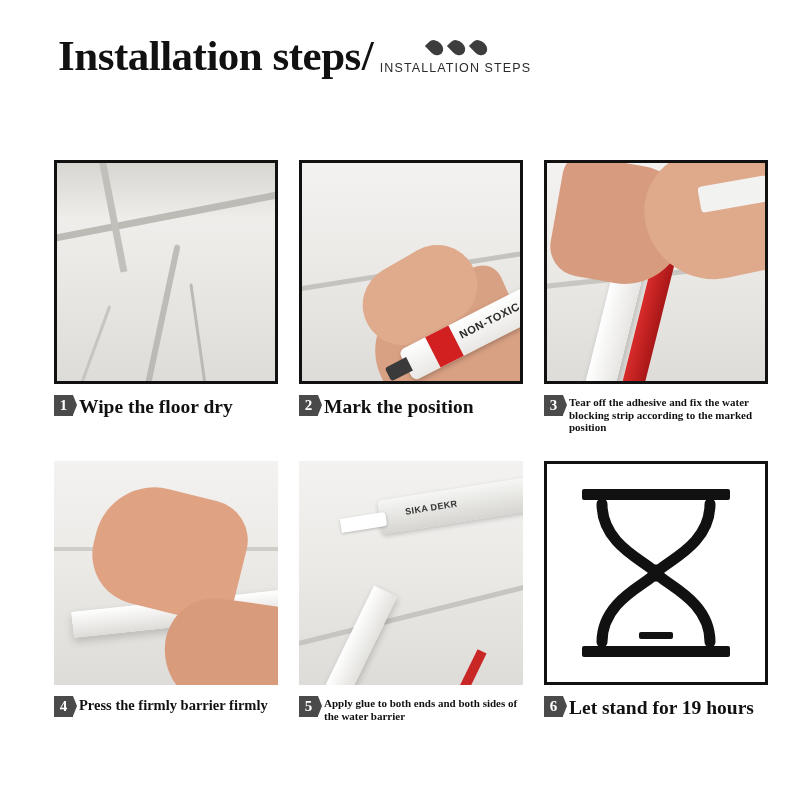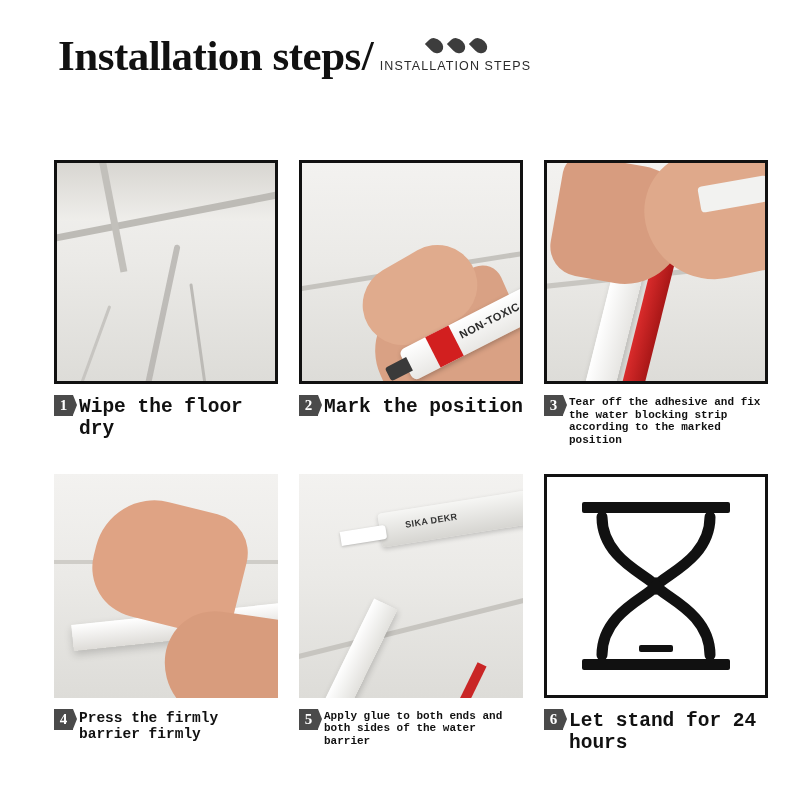"Installation steps" .header { align-items: center -> flex-end }
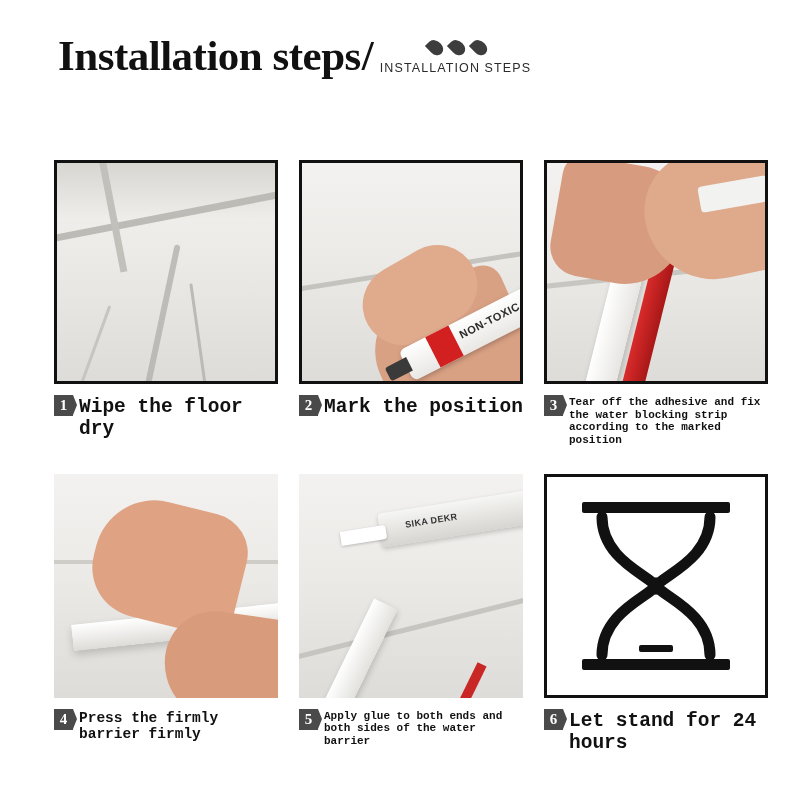"Wipe the floor dry" .cap-text { font-family: Liberation Mono, monospace -> Liberation Serif, serif }
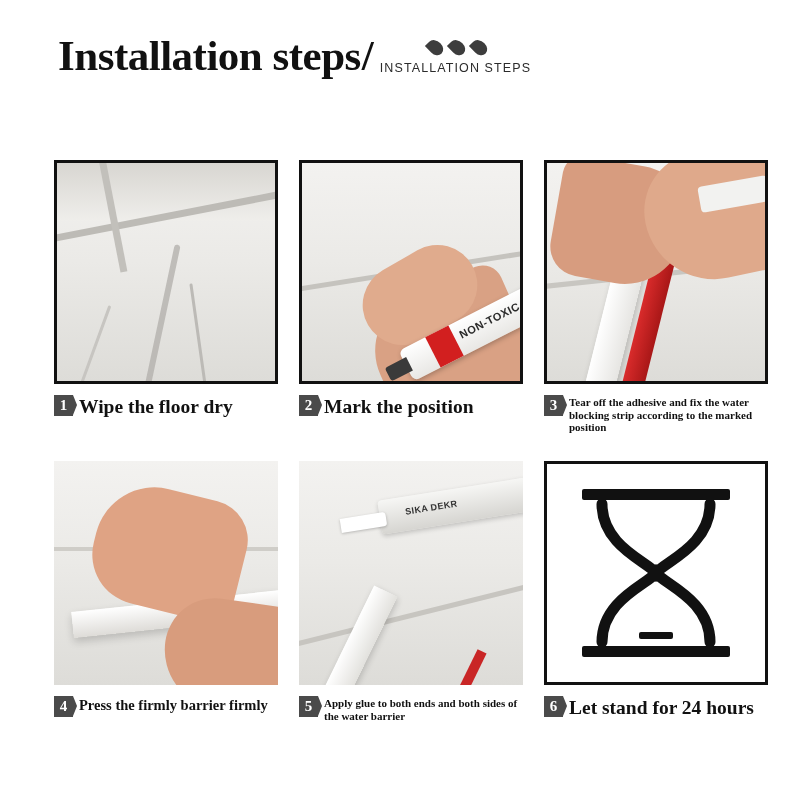"Let stand for 24 hours" div.cap-text { text: 24 -> 19 }
